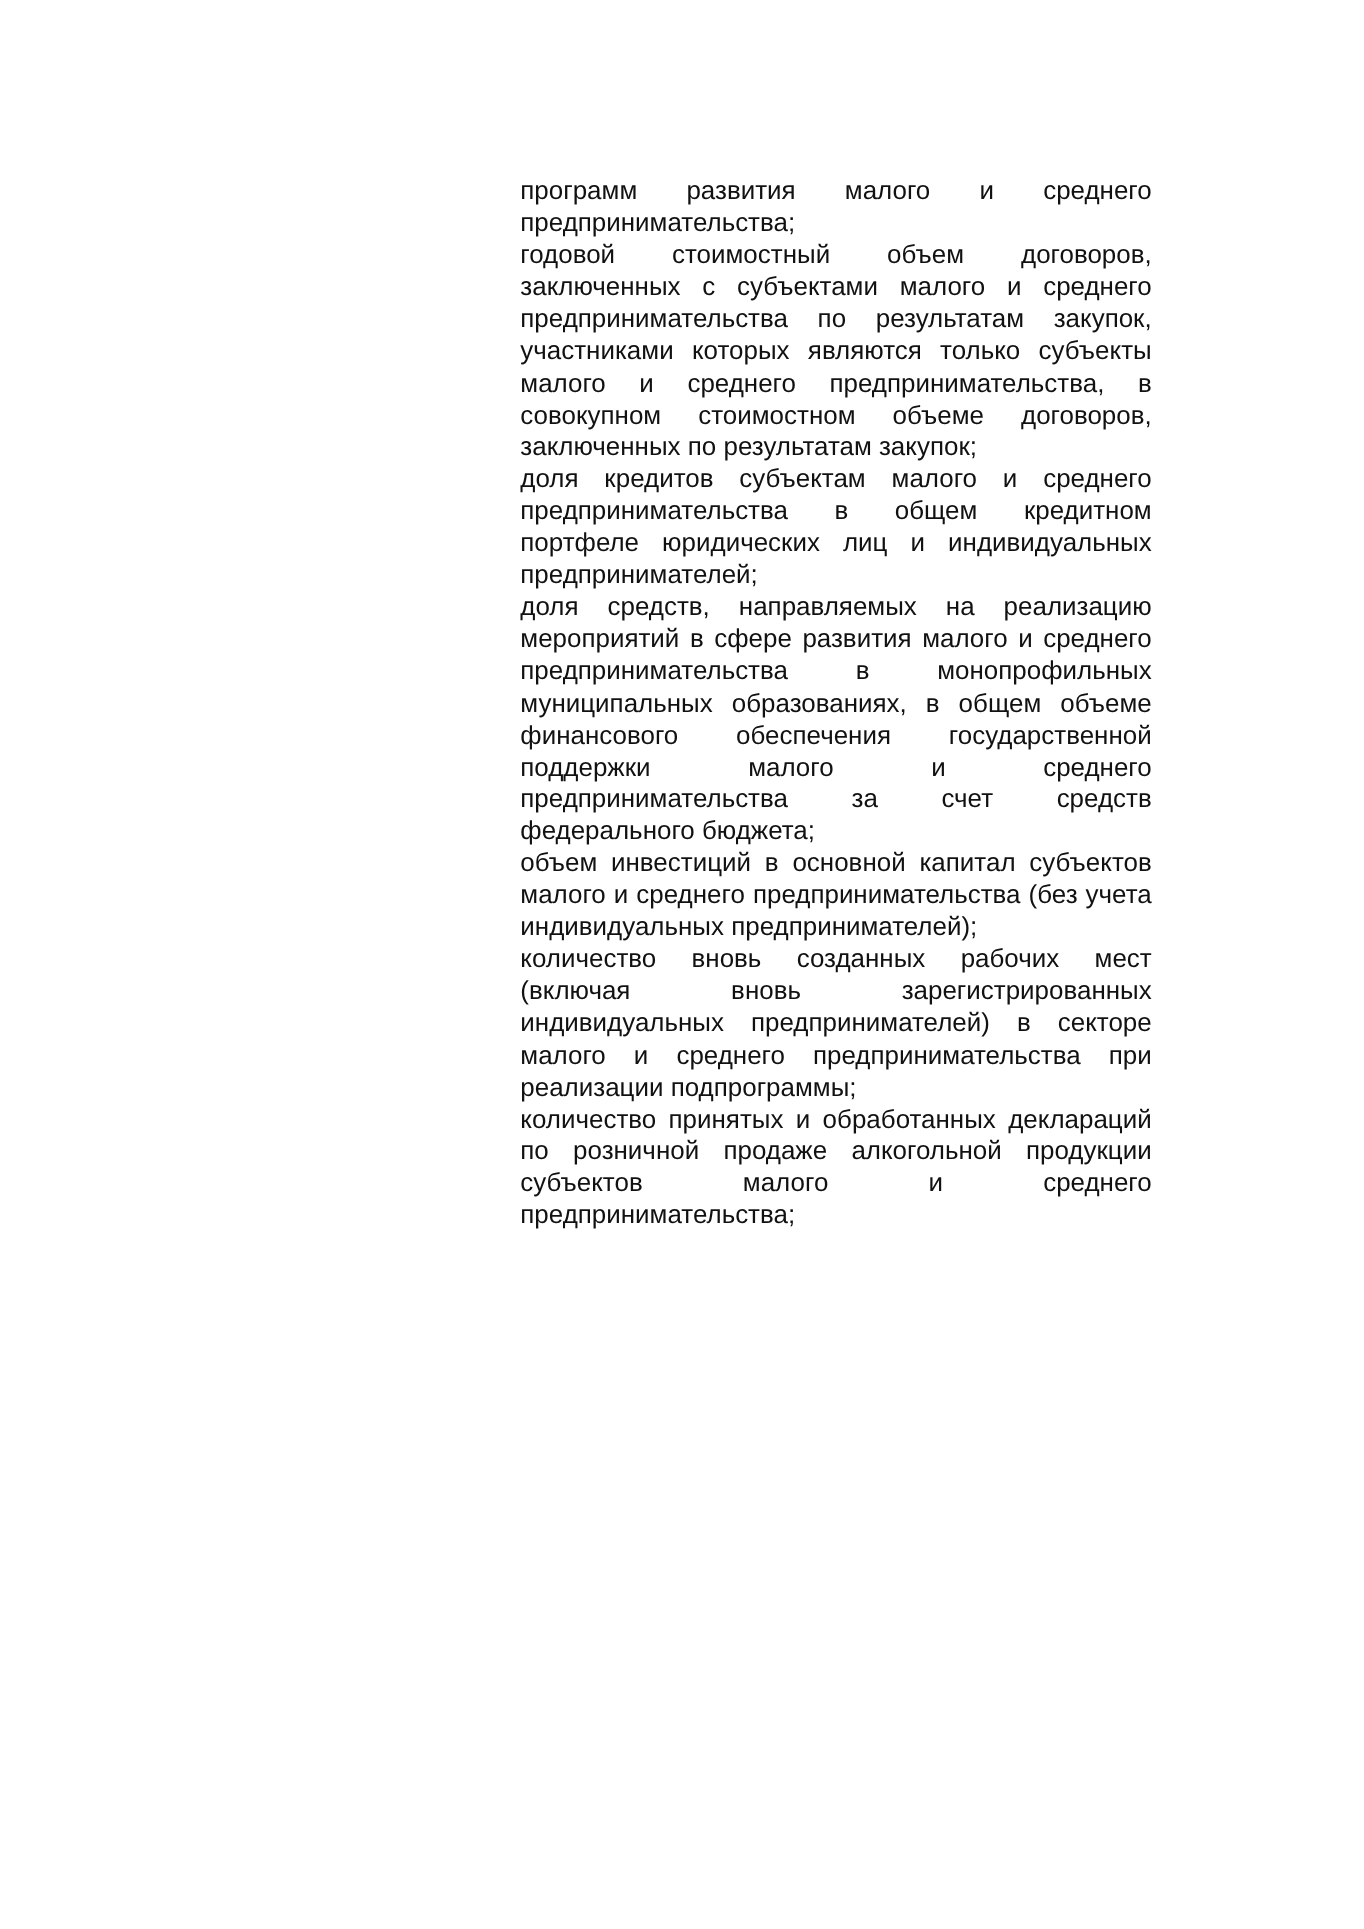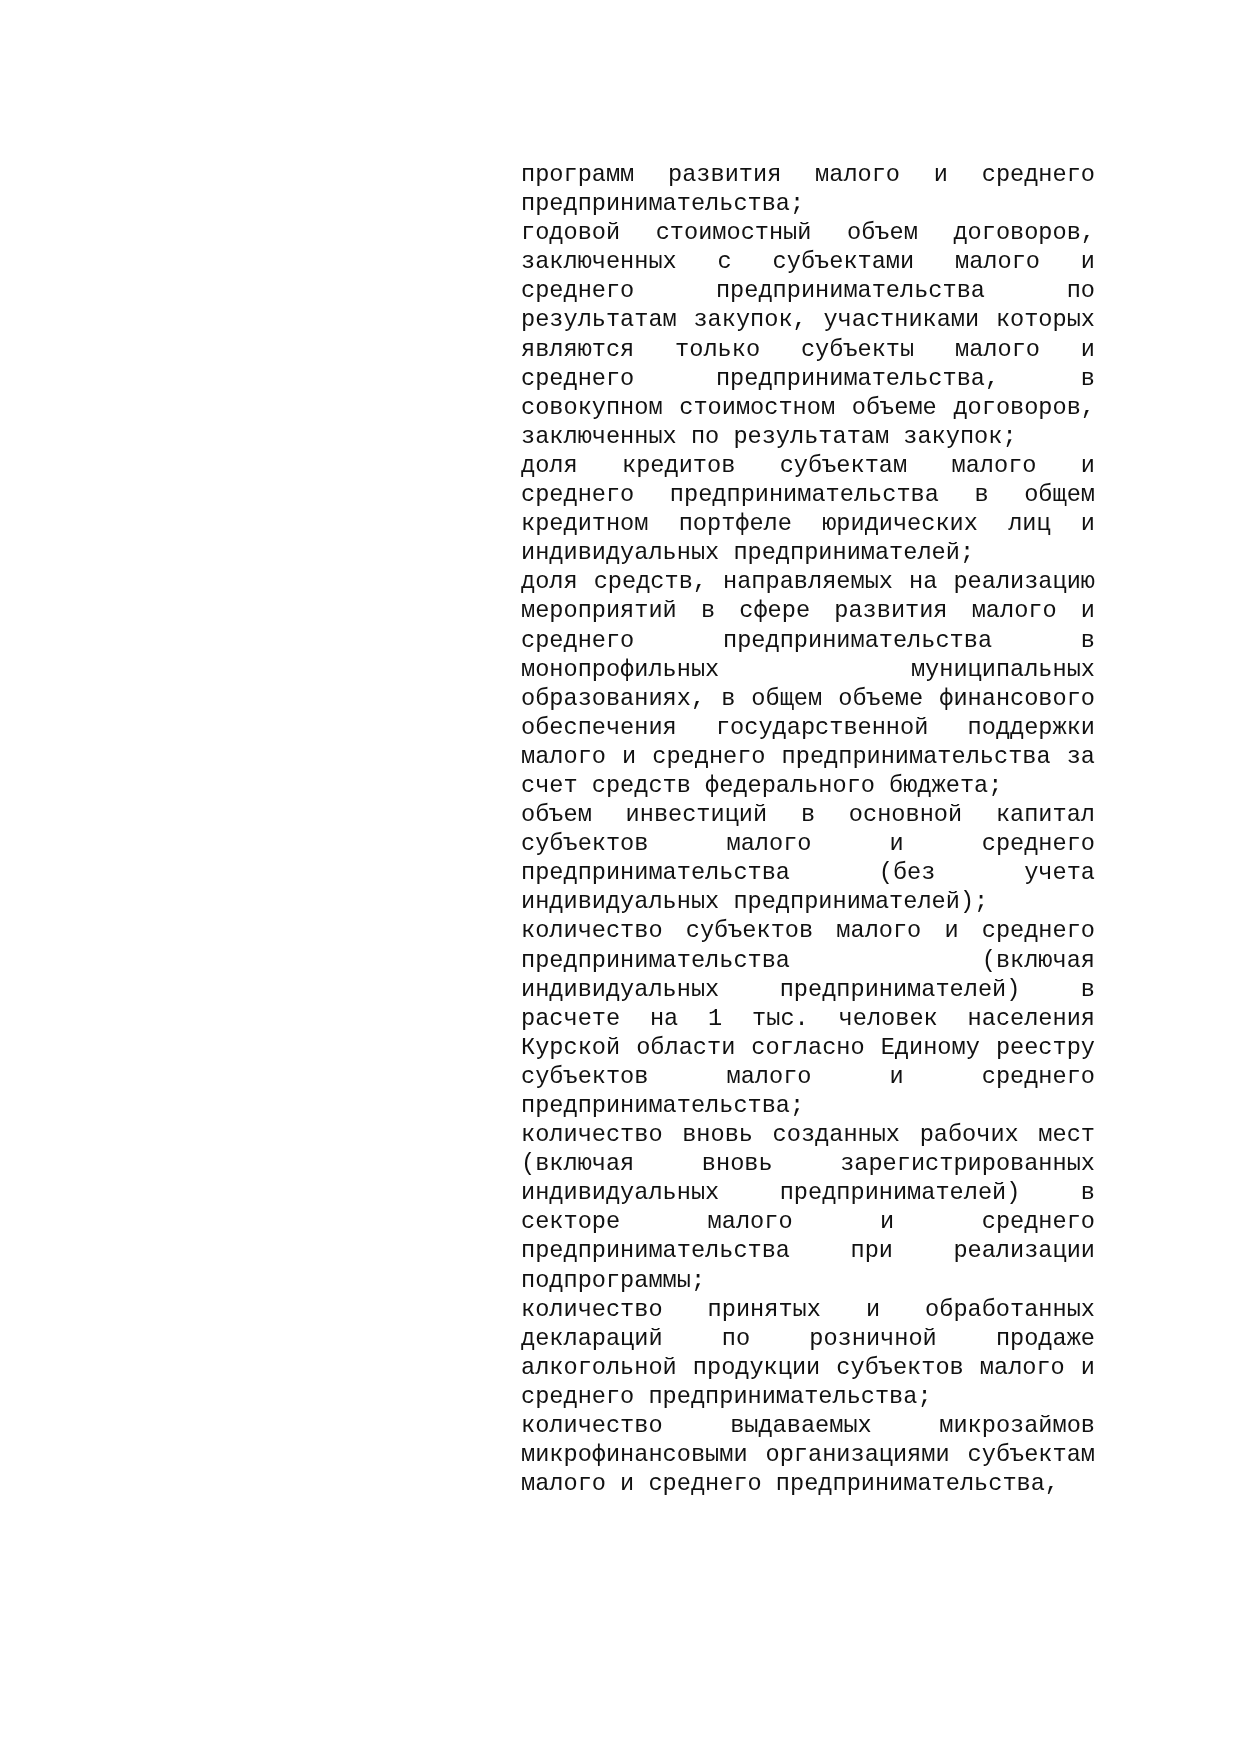"программ развития малого и среднего" .text-column { font-family: Liberation Mono, monospace -> Liberation Sans, sans-serif; margin-left: 48px -> none }
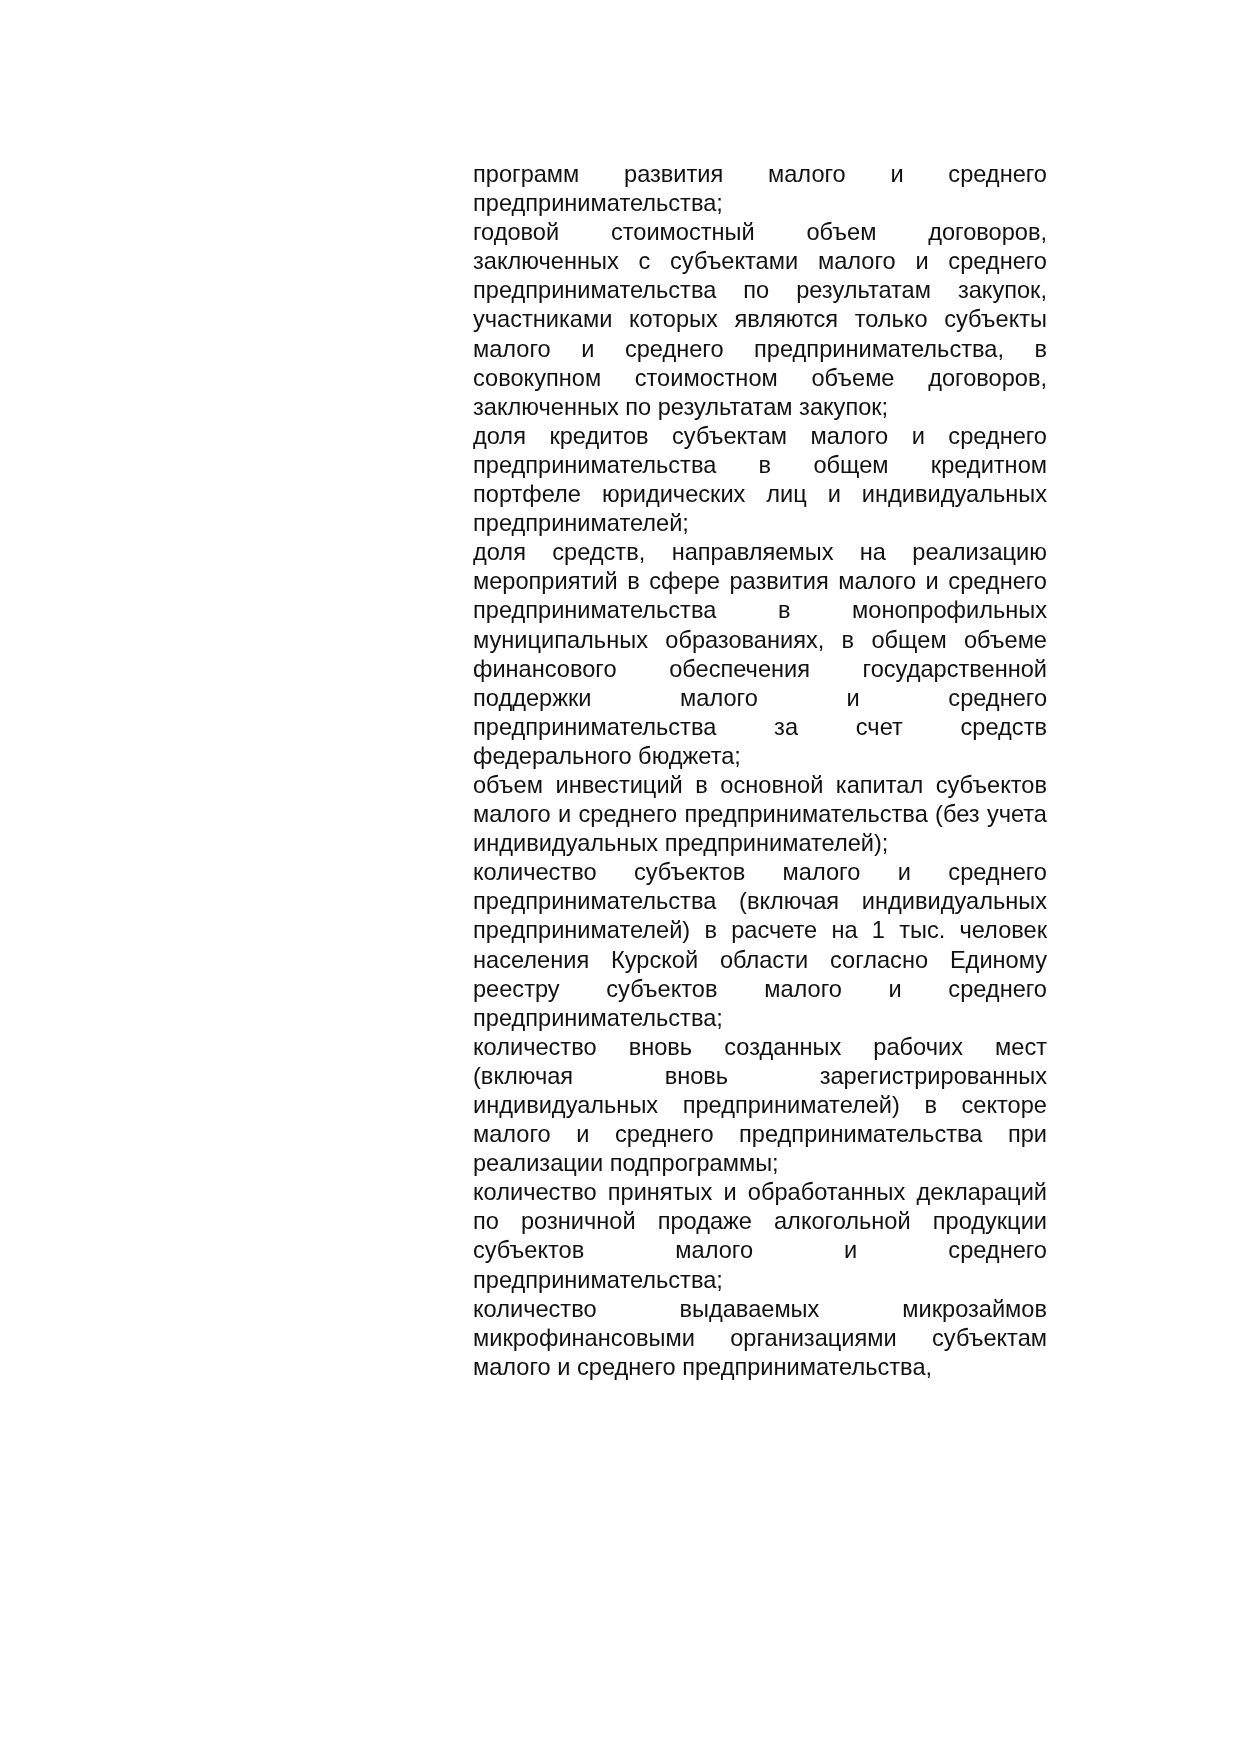"количество субъектов малого и среднего" p.para { html: <p>количество субъектов малого и среднего предпринимательства (включая индивидуальных предпринимателей) в расчете на 1 тыс. человек населения Курской области согласно Единому реестру субъектов малого и среднего предпринимательства;</p> -> none }
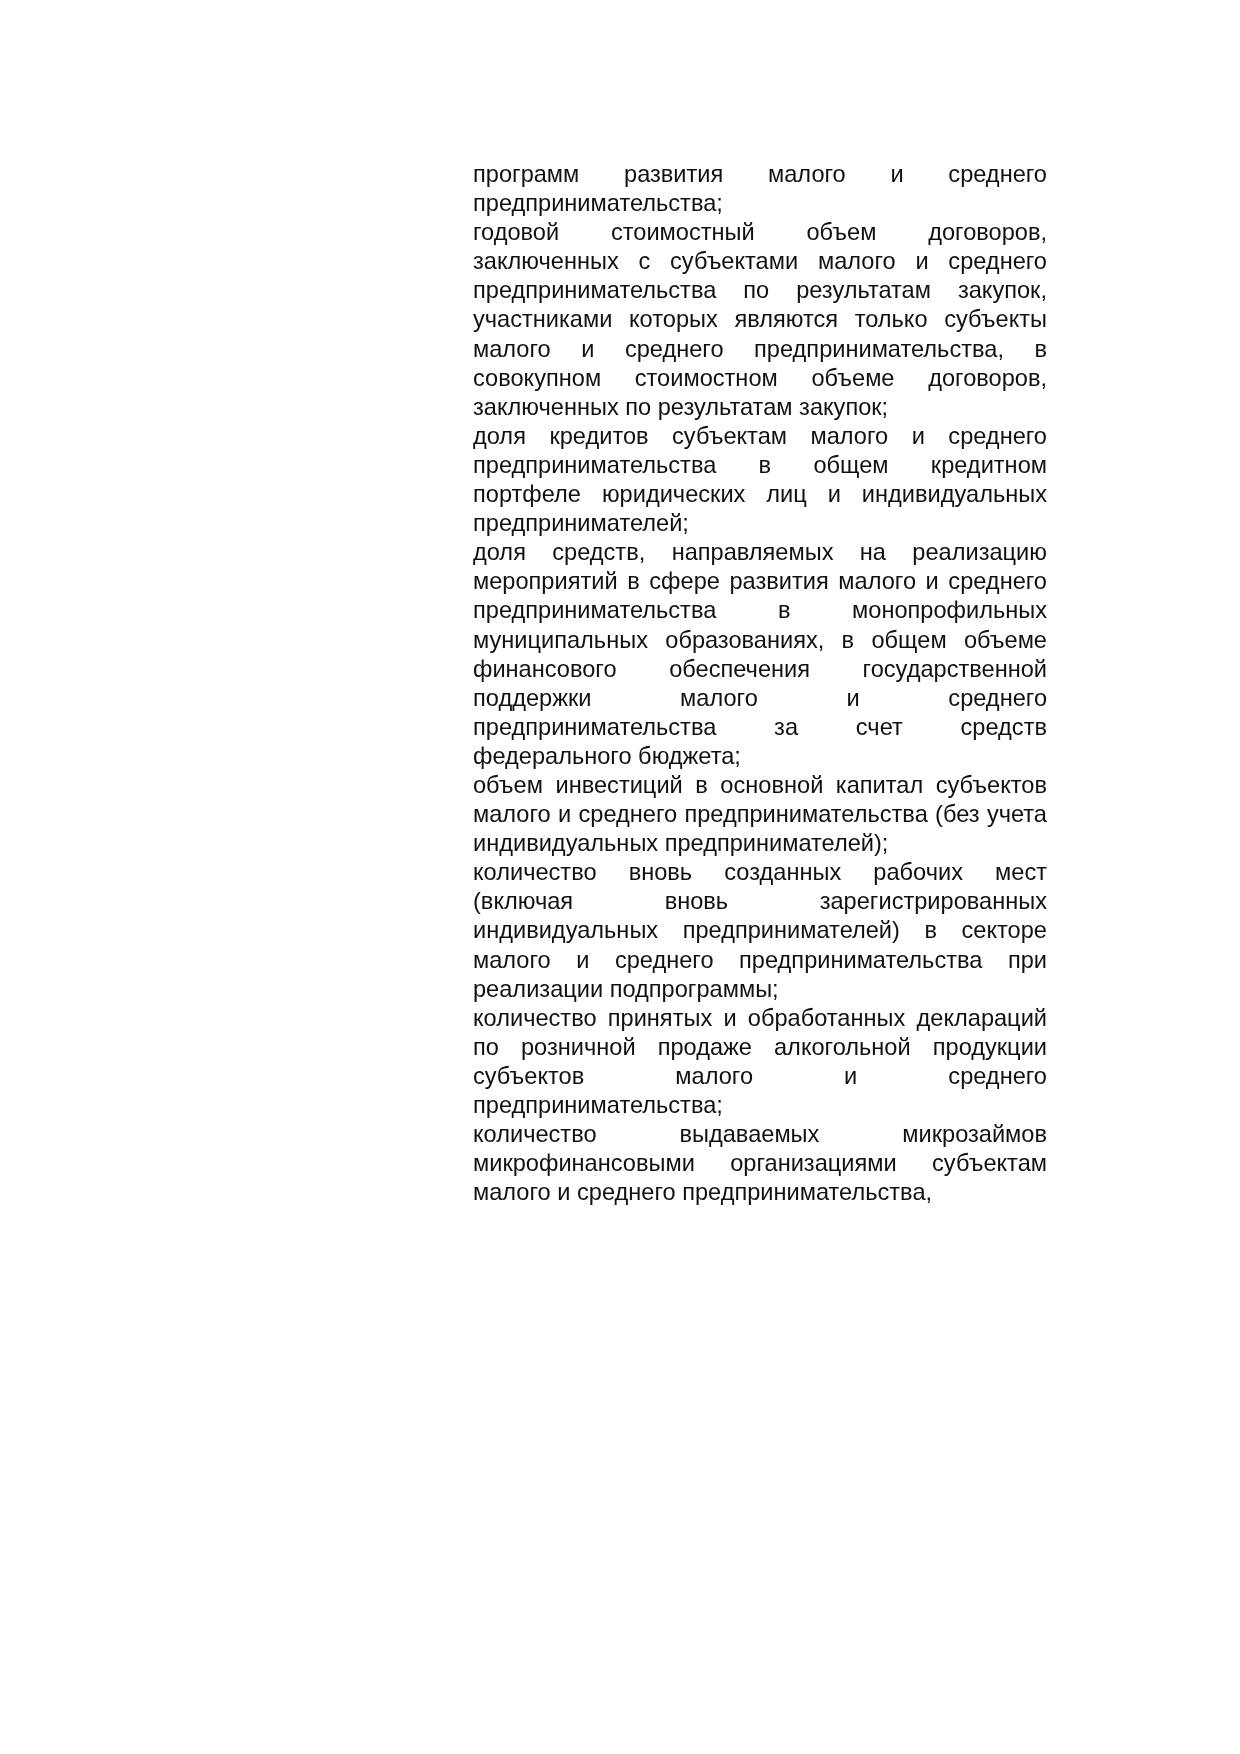"количество выдаваемых микрозаймов" p.para { html: <p>количество выдаваемых микрозаймов микрофинансовыми организациями субъектам малого и среднего предпринимательства,</p> -> none }
